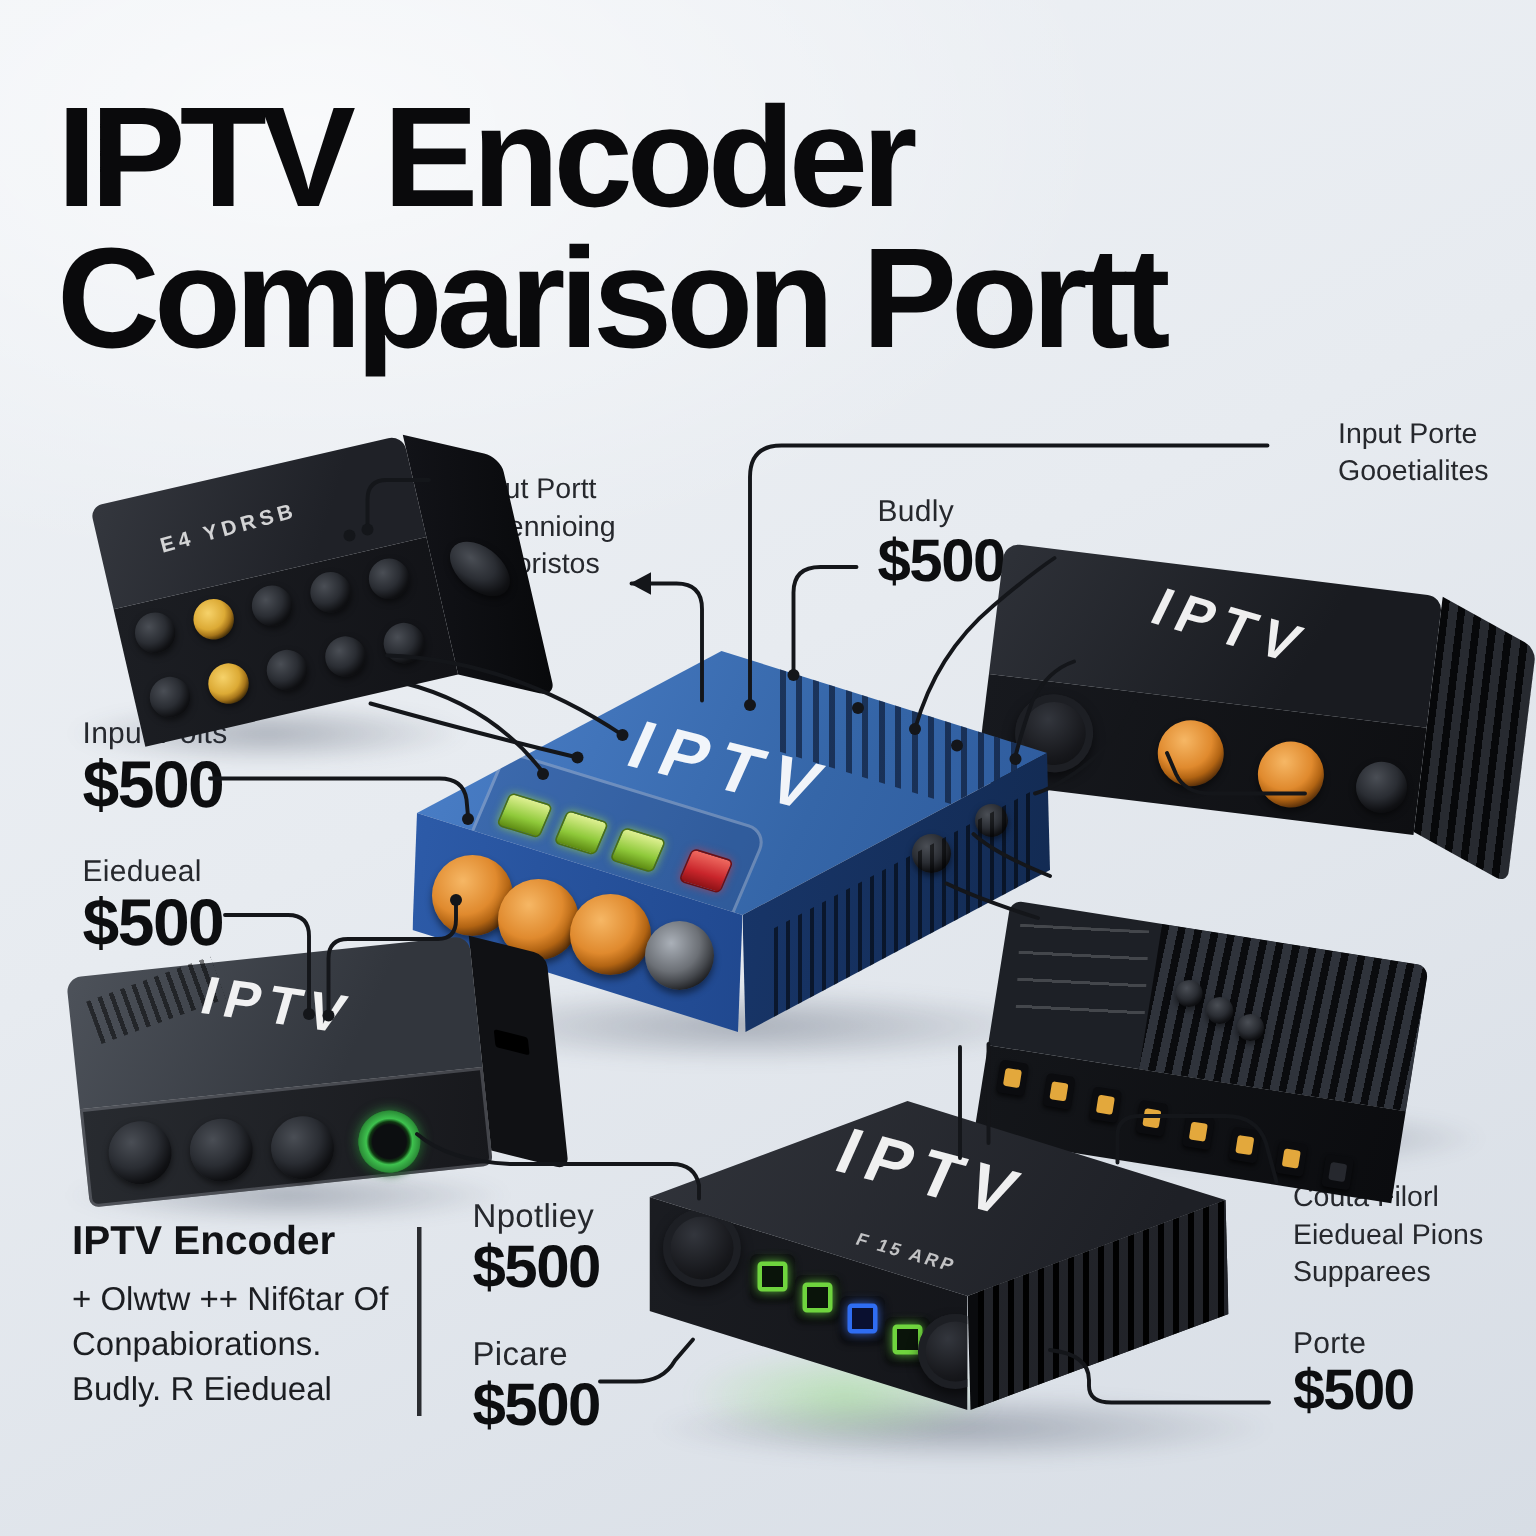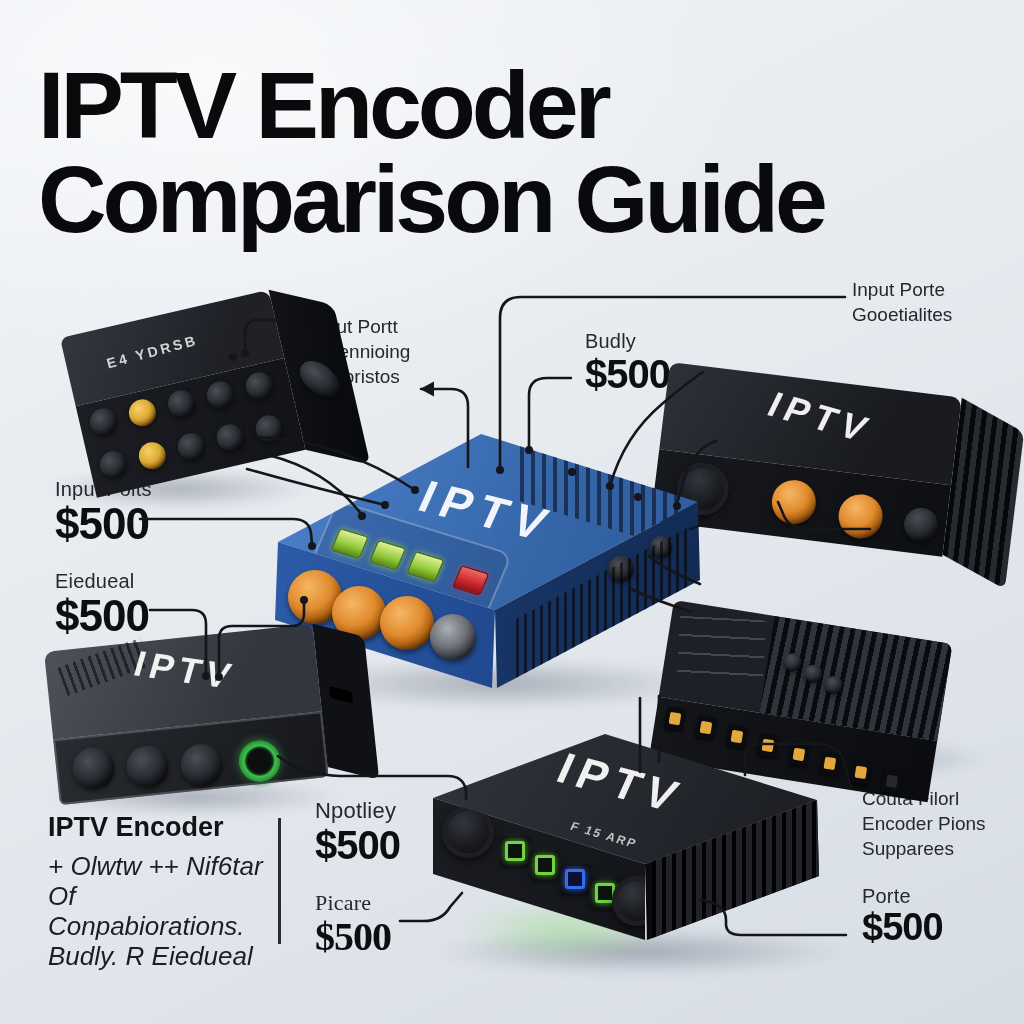"Comparison Guide" div { text: Guide -> Portt }
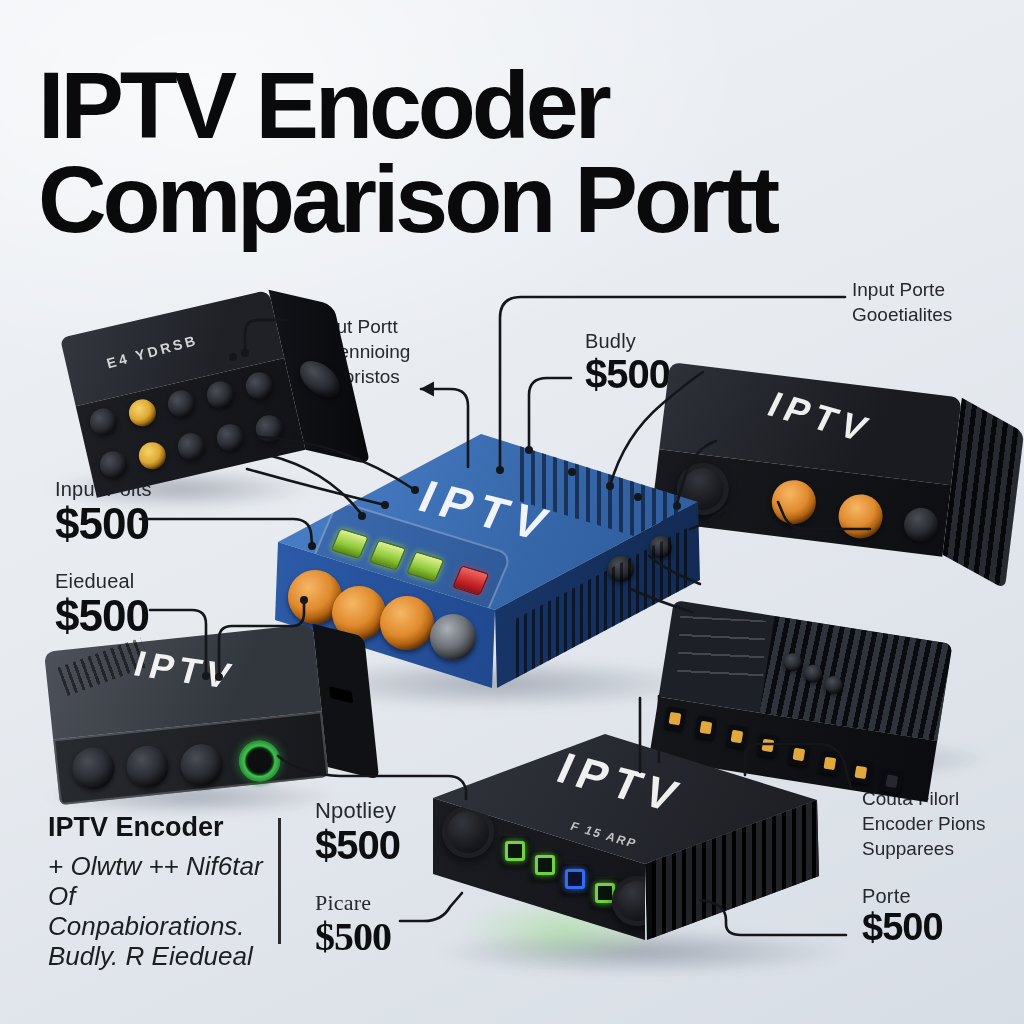"Input Porte" div.lbl { left: 852px -> 892px }
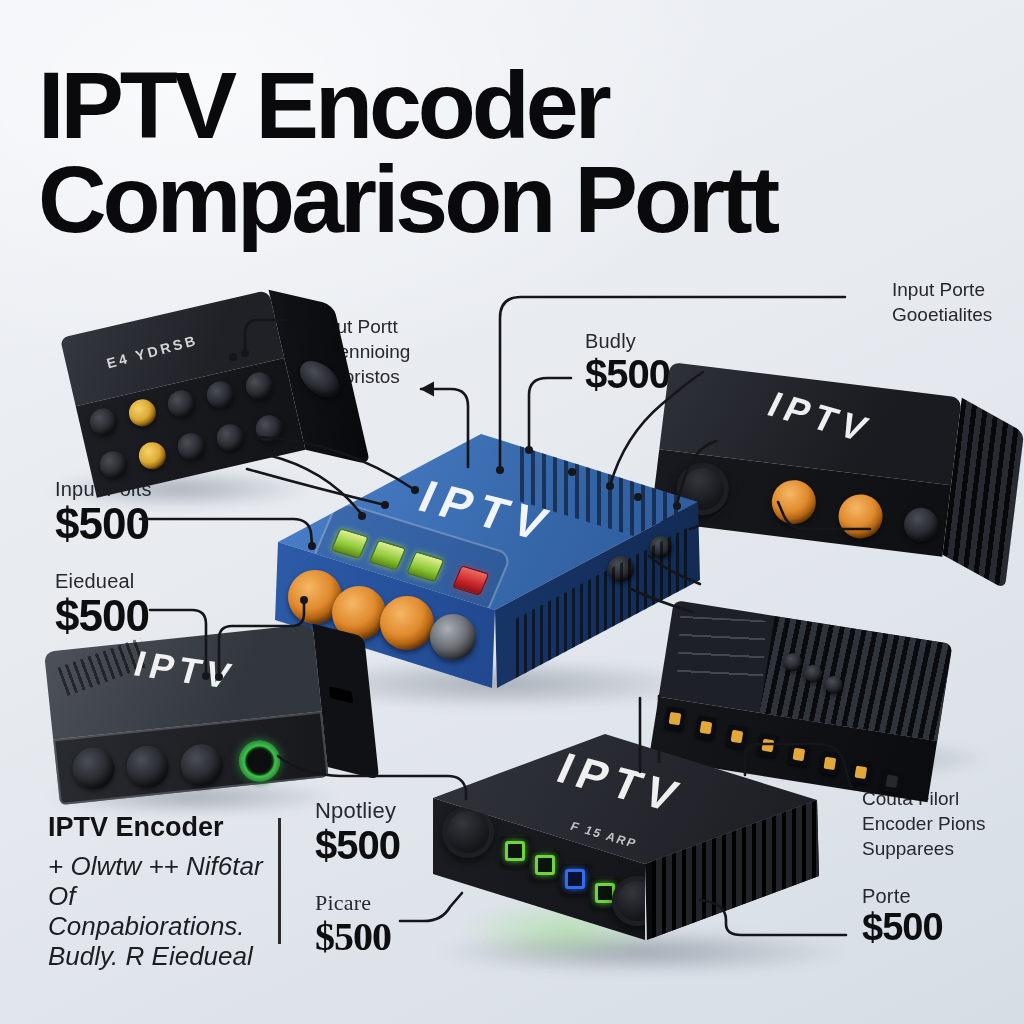"Encoder Pions" div { text: Encoder -> Eiedueal }
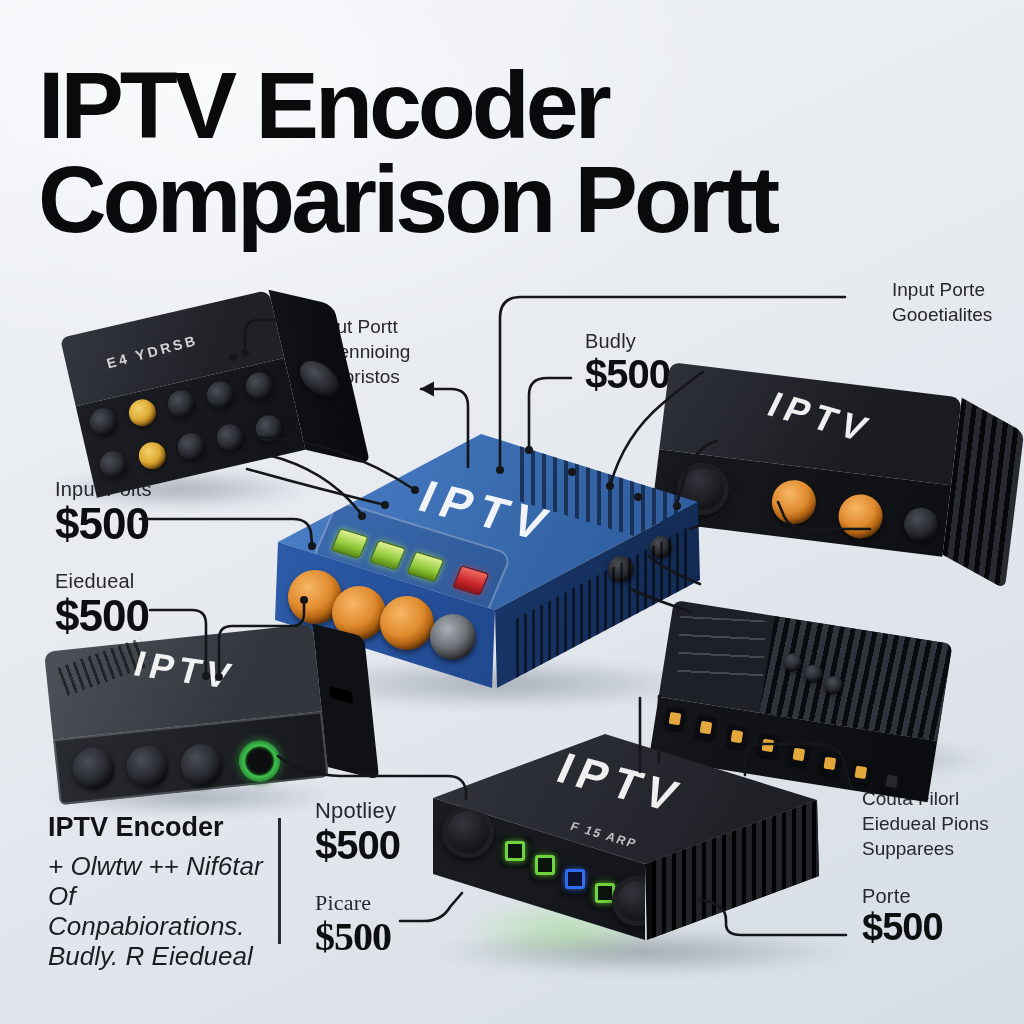"+ Olwtw ++ Nif6tar Of" .note-l { font-size: 26px -> 22px; font-style: italic -> none }
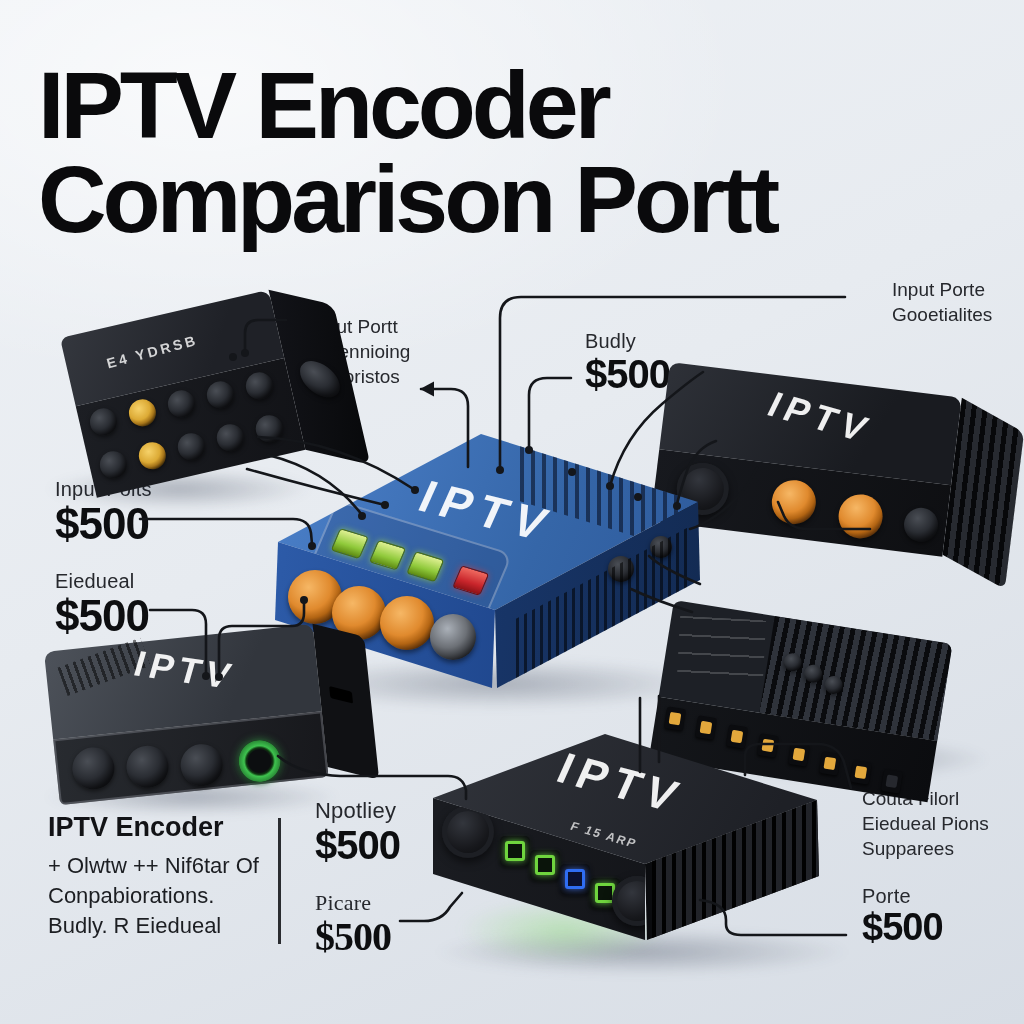"Picare" div.lbl { font-family: Liberation Serif, serif -> none }
